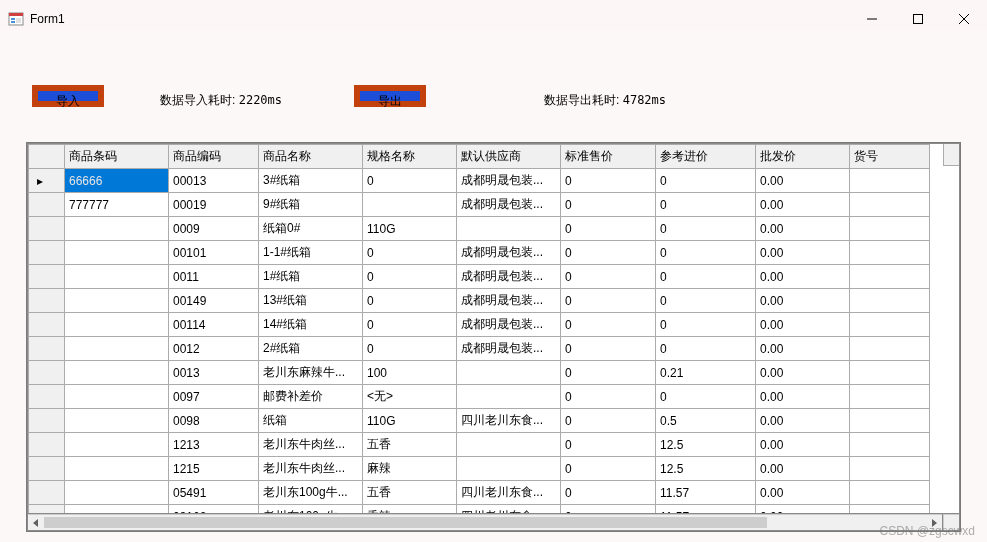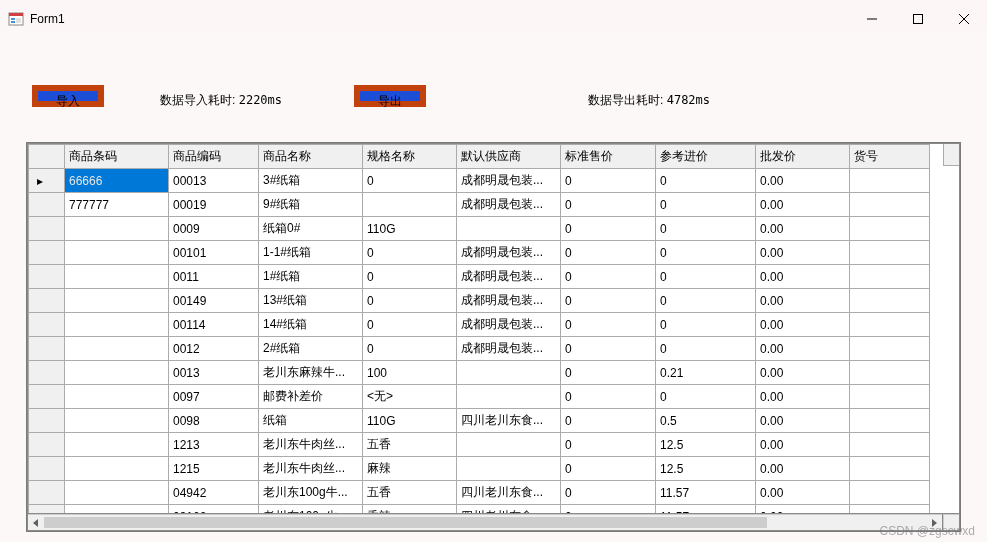"数据导出耗时: 4782ms" .lbl-export { margin-left: 44px -> none }
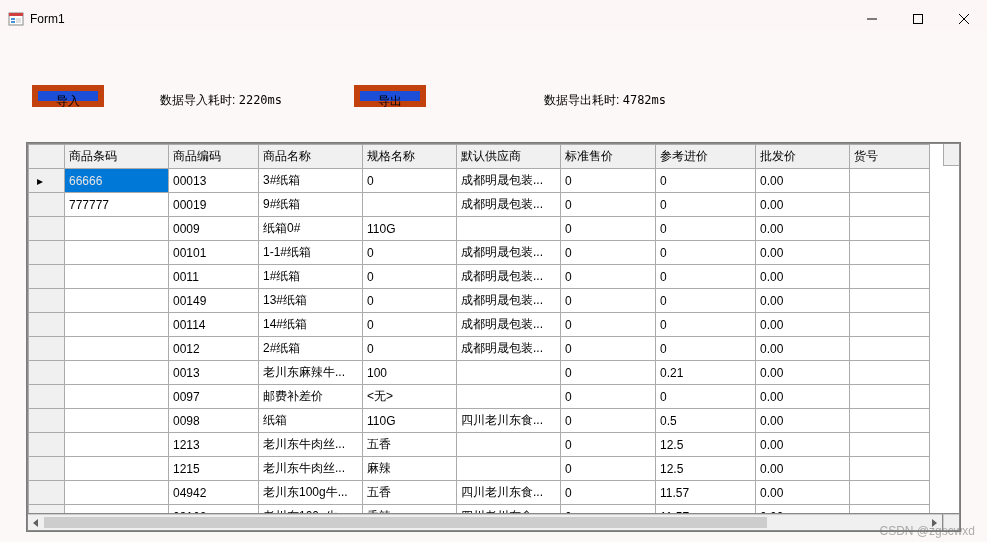"04942" td.col-code { text: 04942 -> 05491 }
